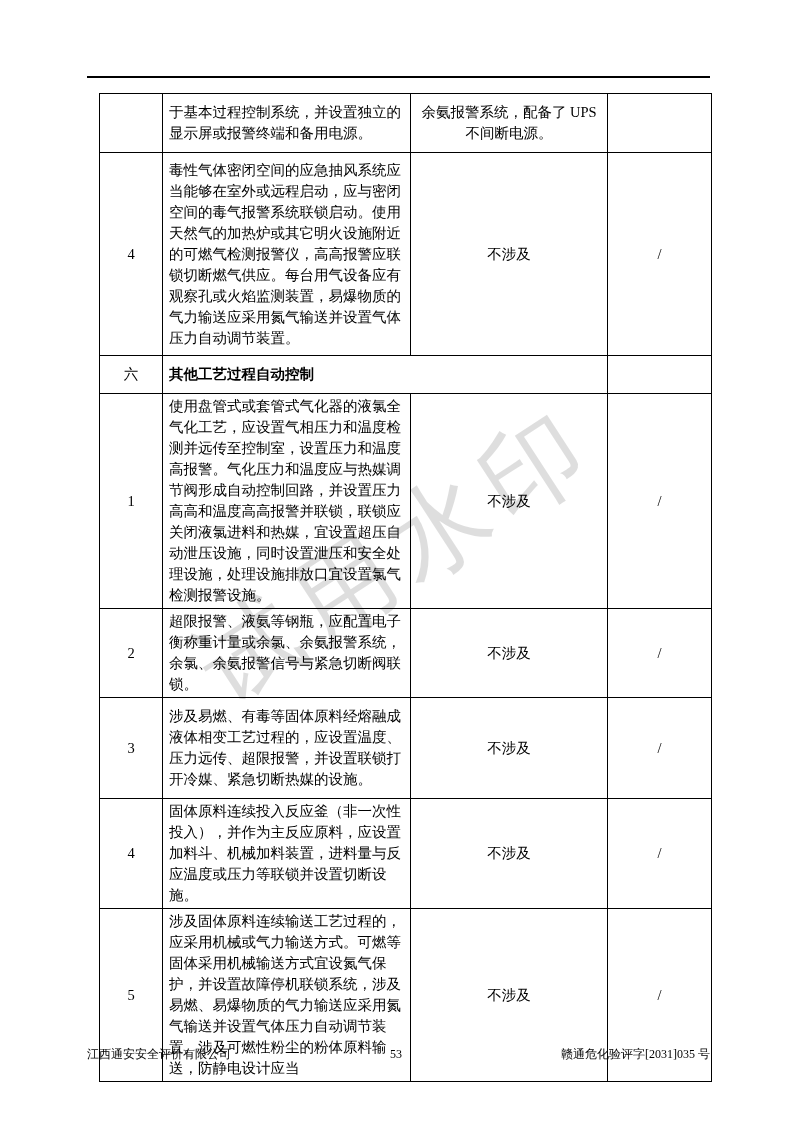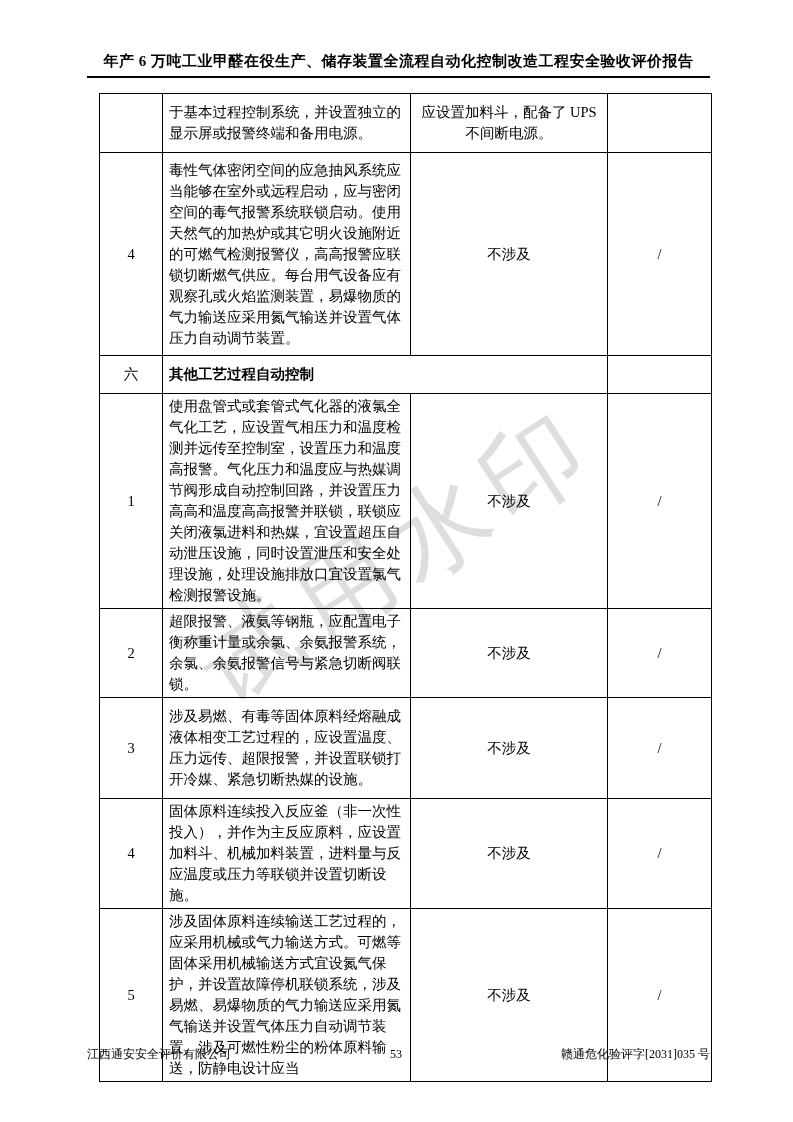"年产 6 万吨工业甲醛在役生产、储存装置全流程自动化控制改造工程安全验收评价报告" div.header-title { html: <div>年产 6 万吨工业甲醛在役生产、储存装置全流程自动化控制改造工程安全验收评价报告</div> -> none }
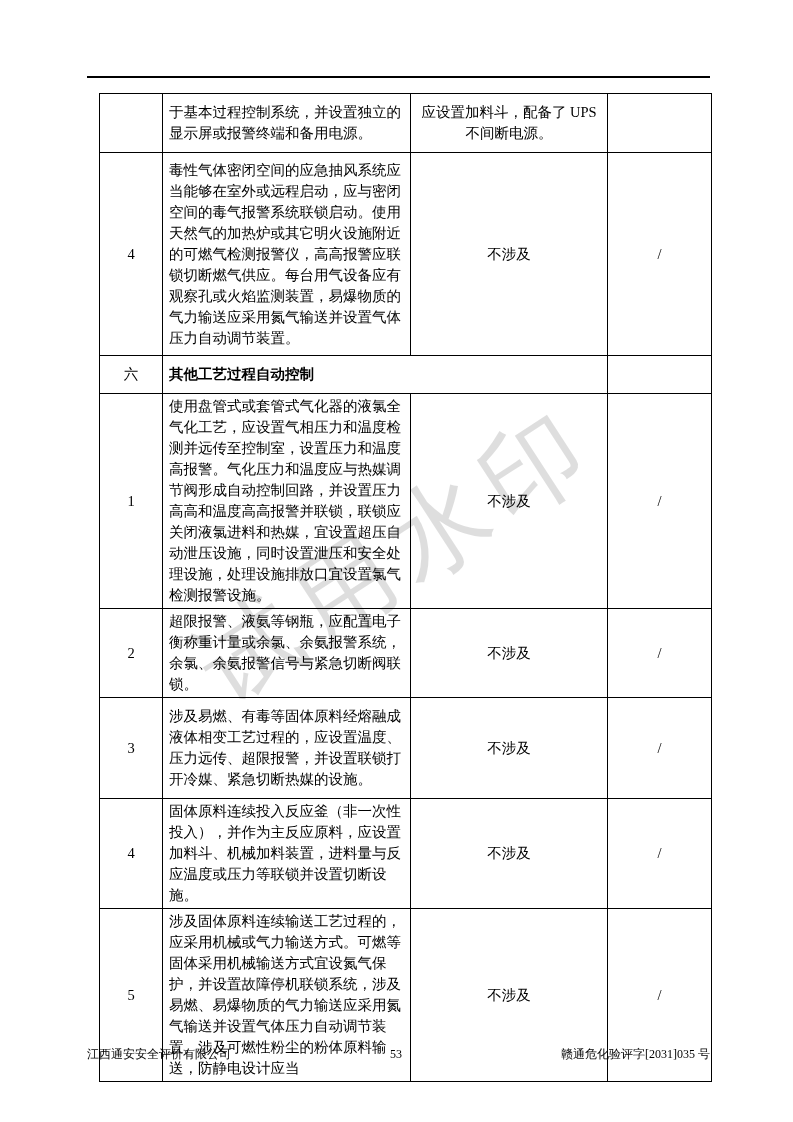"应设置加料斗，配备了 UPS 不间断电源。" td.cell-status { text: 应设置加料斗 -> 余氨报警系统 }
